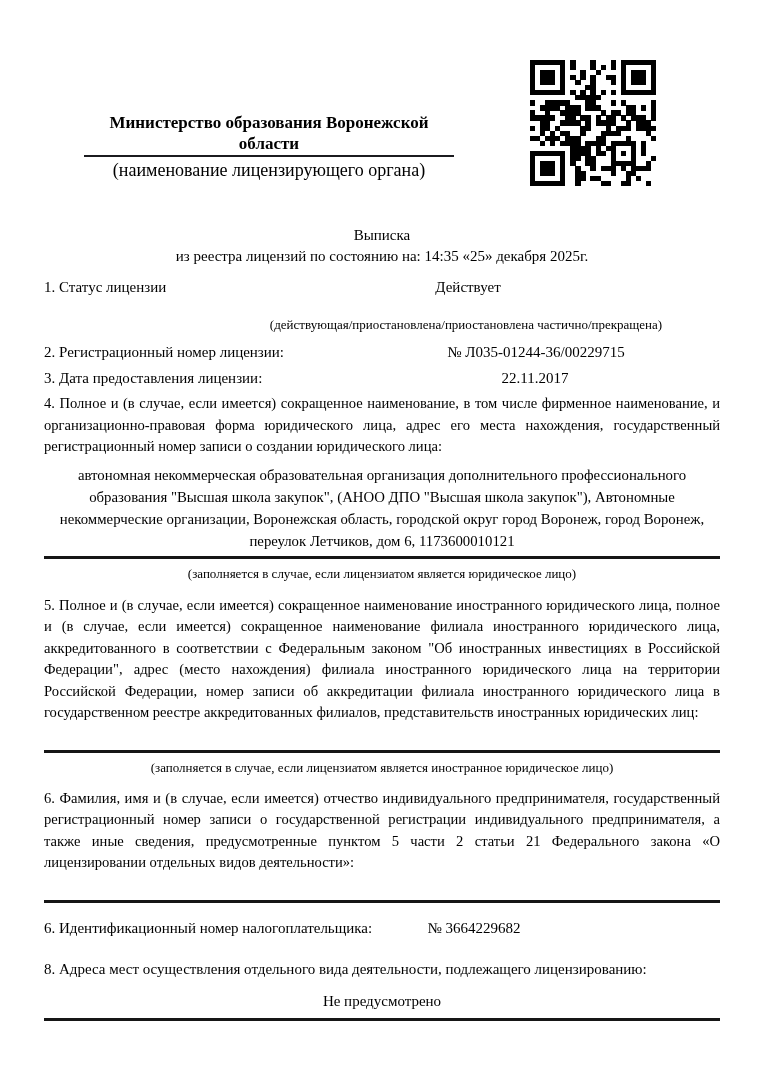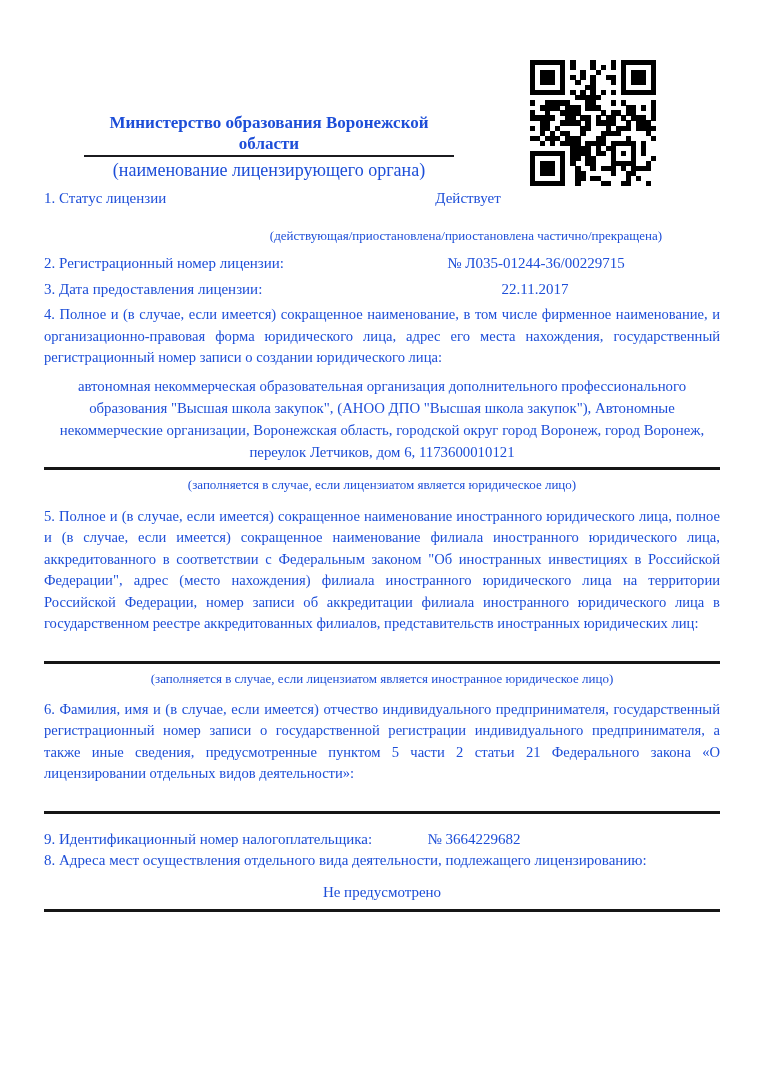"Министерство образования Воронежской" .page { color: #1d4ed8 -> #000000 }
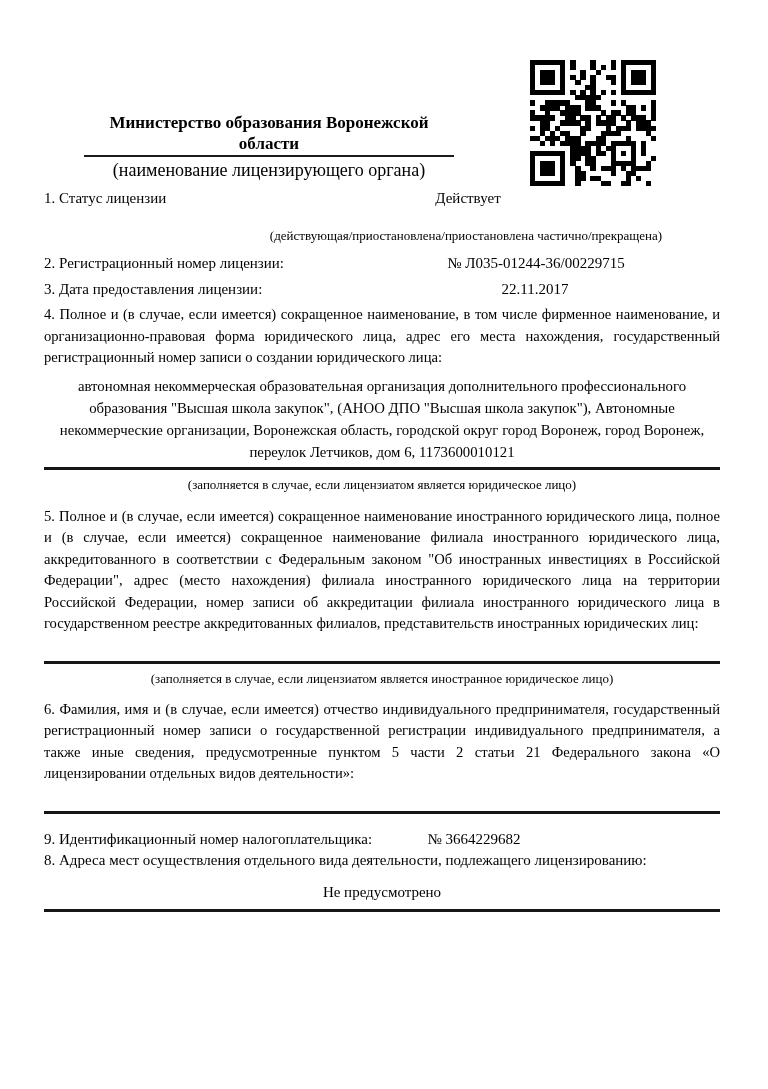"Выписка" div.title-block { html: none -> <div> <div>Выписка</div> <div>из реестра лицензий по состоянию на: 14:35 «25» декабря 2025г.</div> </div> }
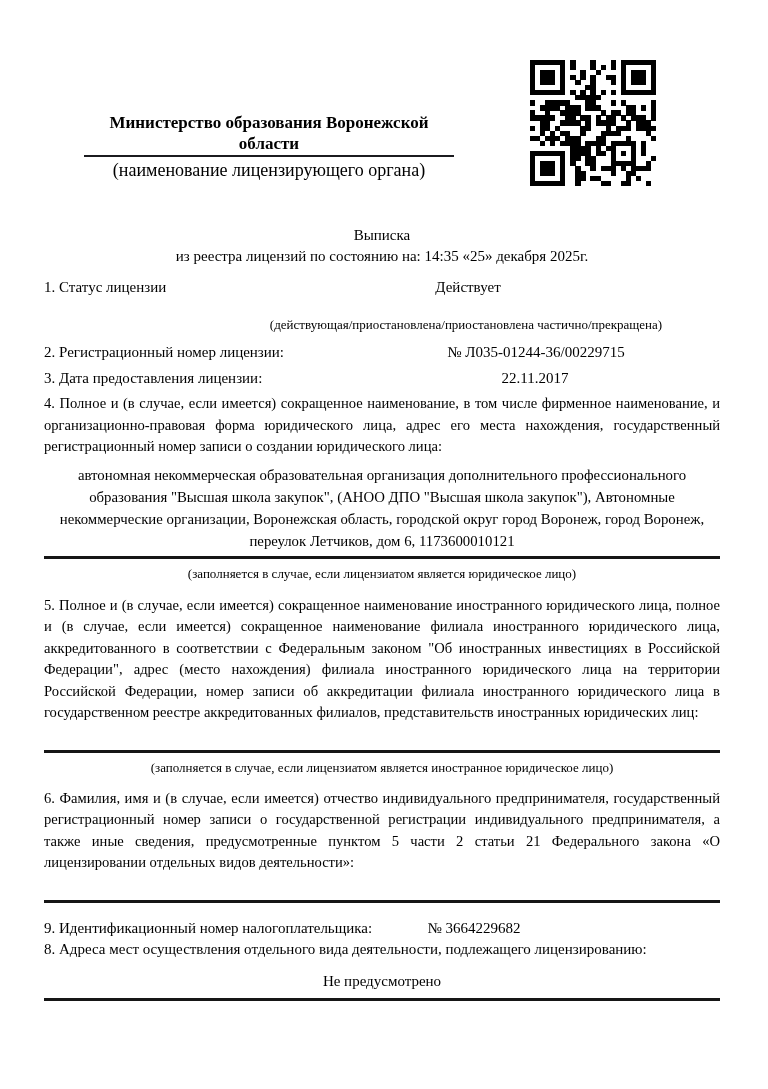"9. Идентификационный номер" span.lbl { text: 9 -> 6 }
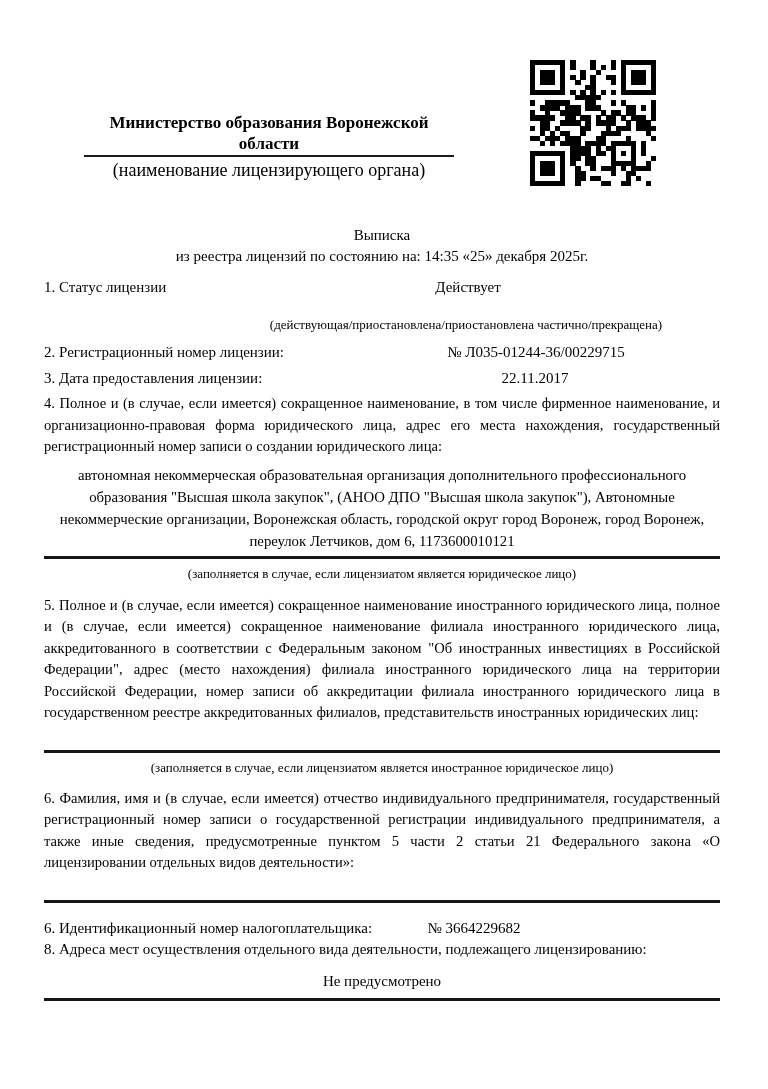"8. Адреса мест осуществления отдельного" div.row { margin-top: 0 -> 20px }
